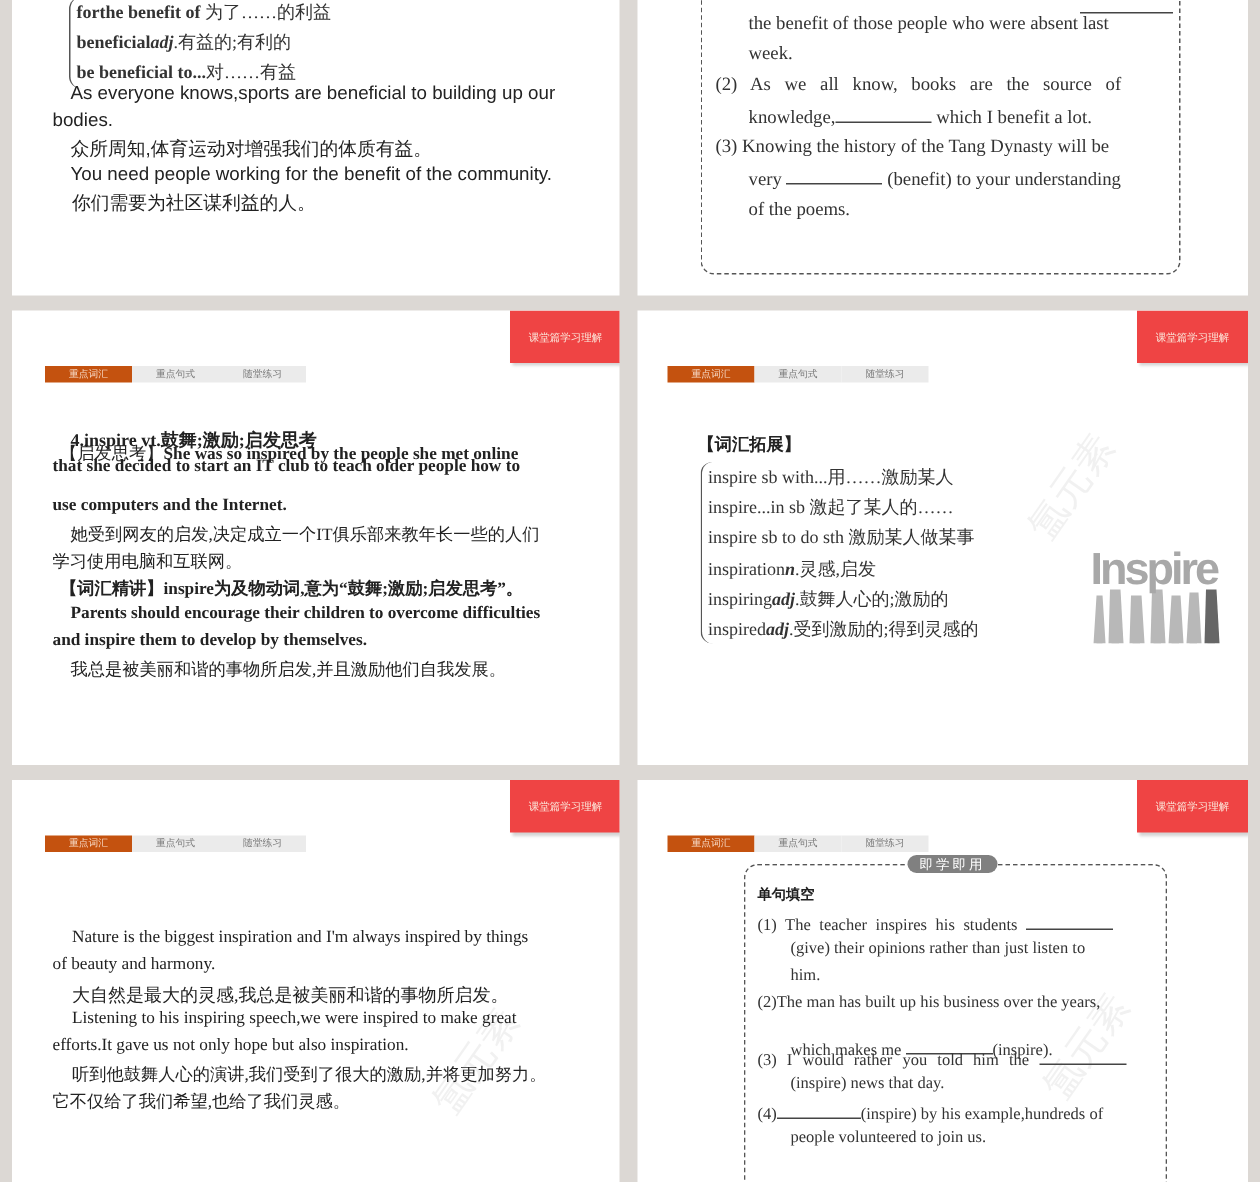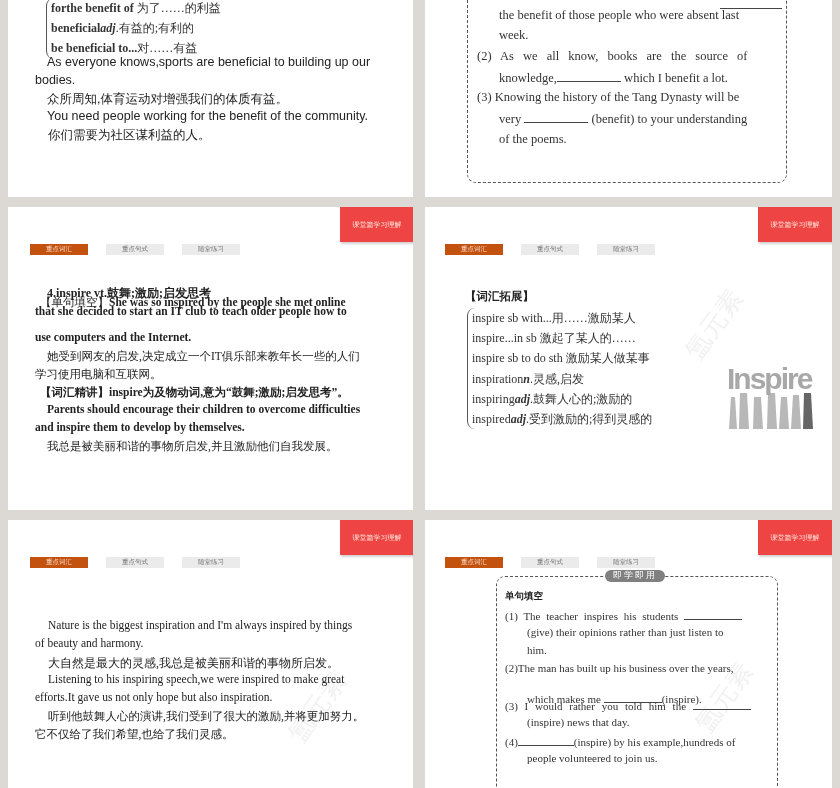"重点词汇" .tabs { gap: 18px -> 0 }
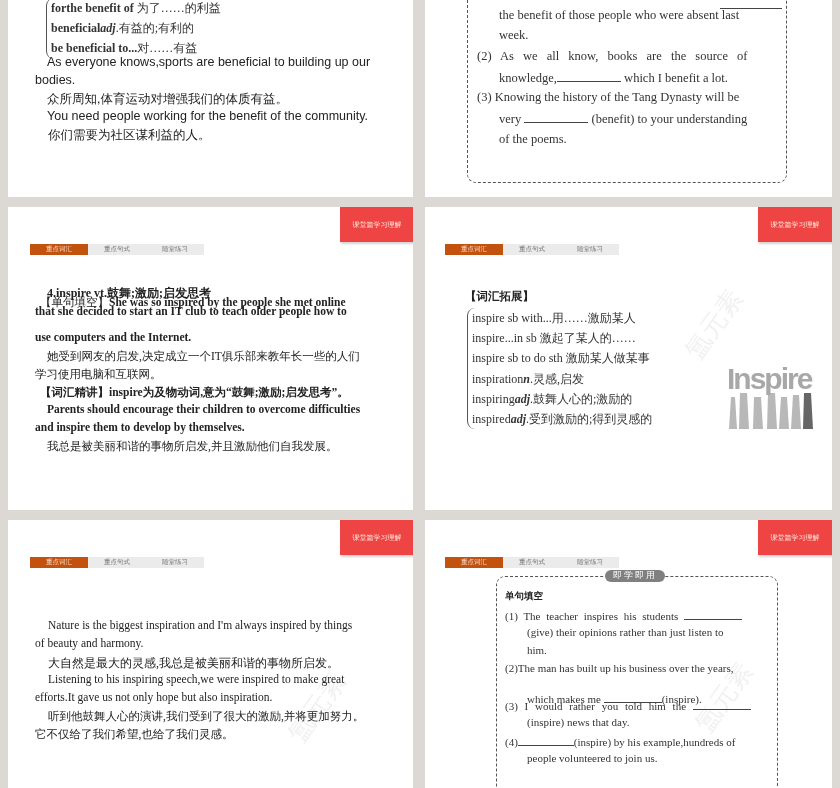"【单句填空】" span { text: 单句填空 -> 启发思考 }
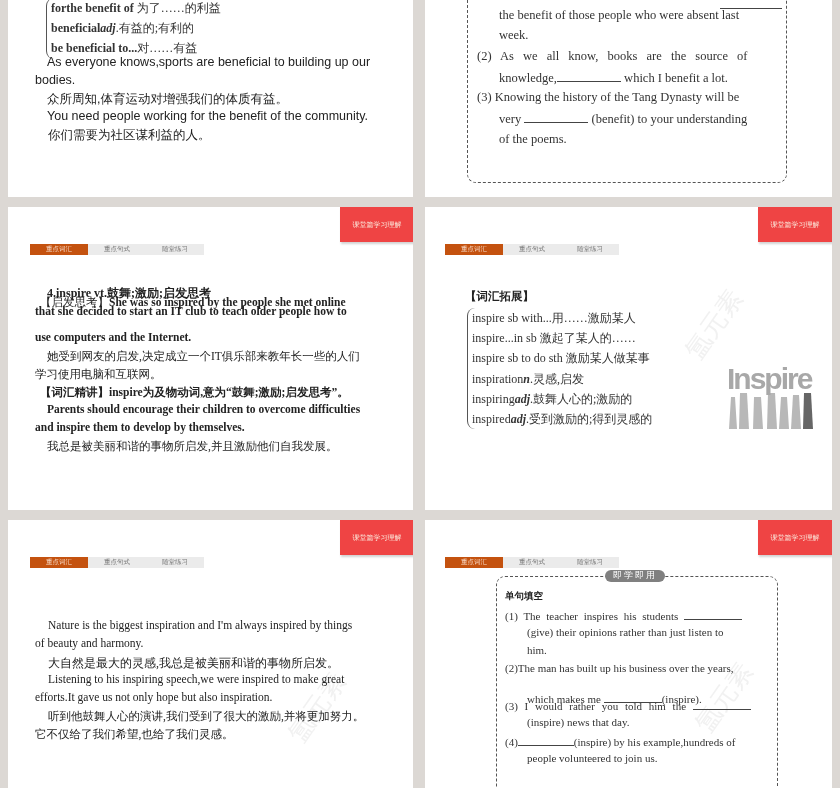"即学即用" .pill { font-family: Liberation Mono, monospace -> Liberation Serif, serif }
